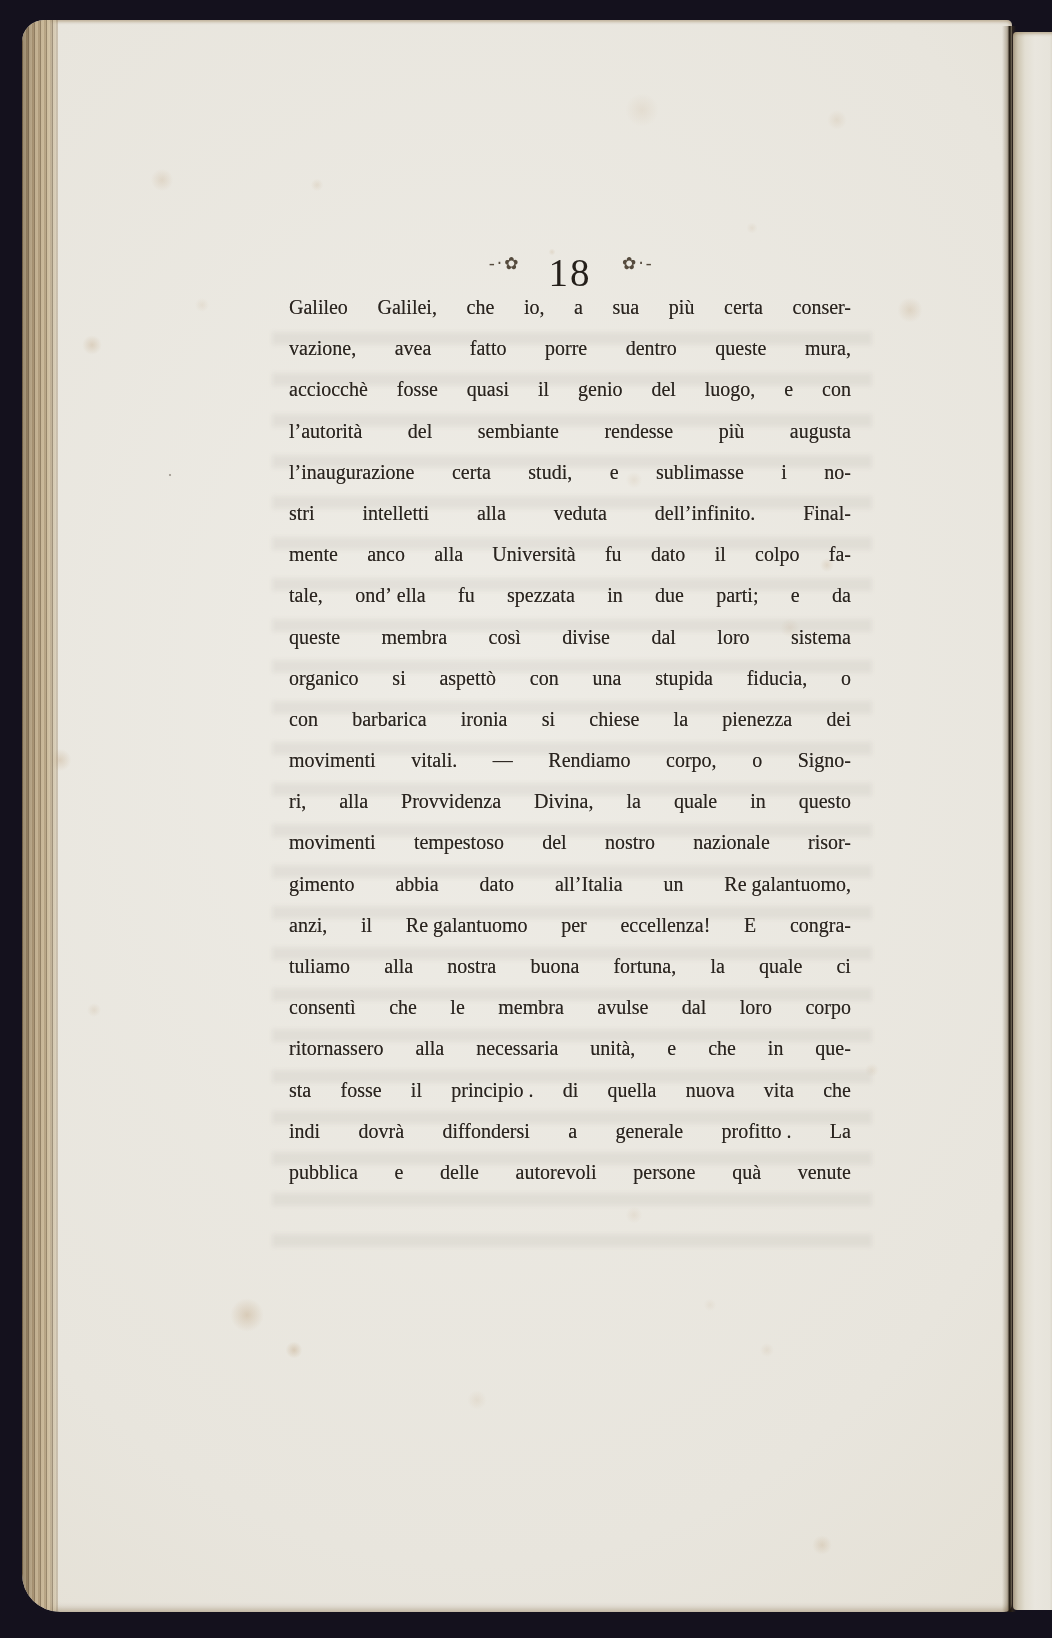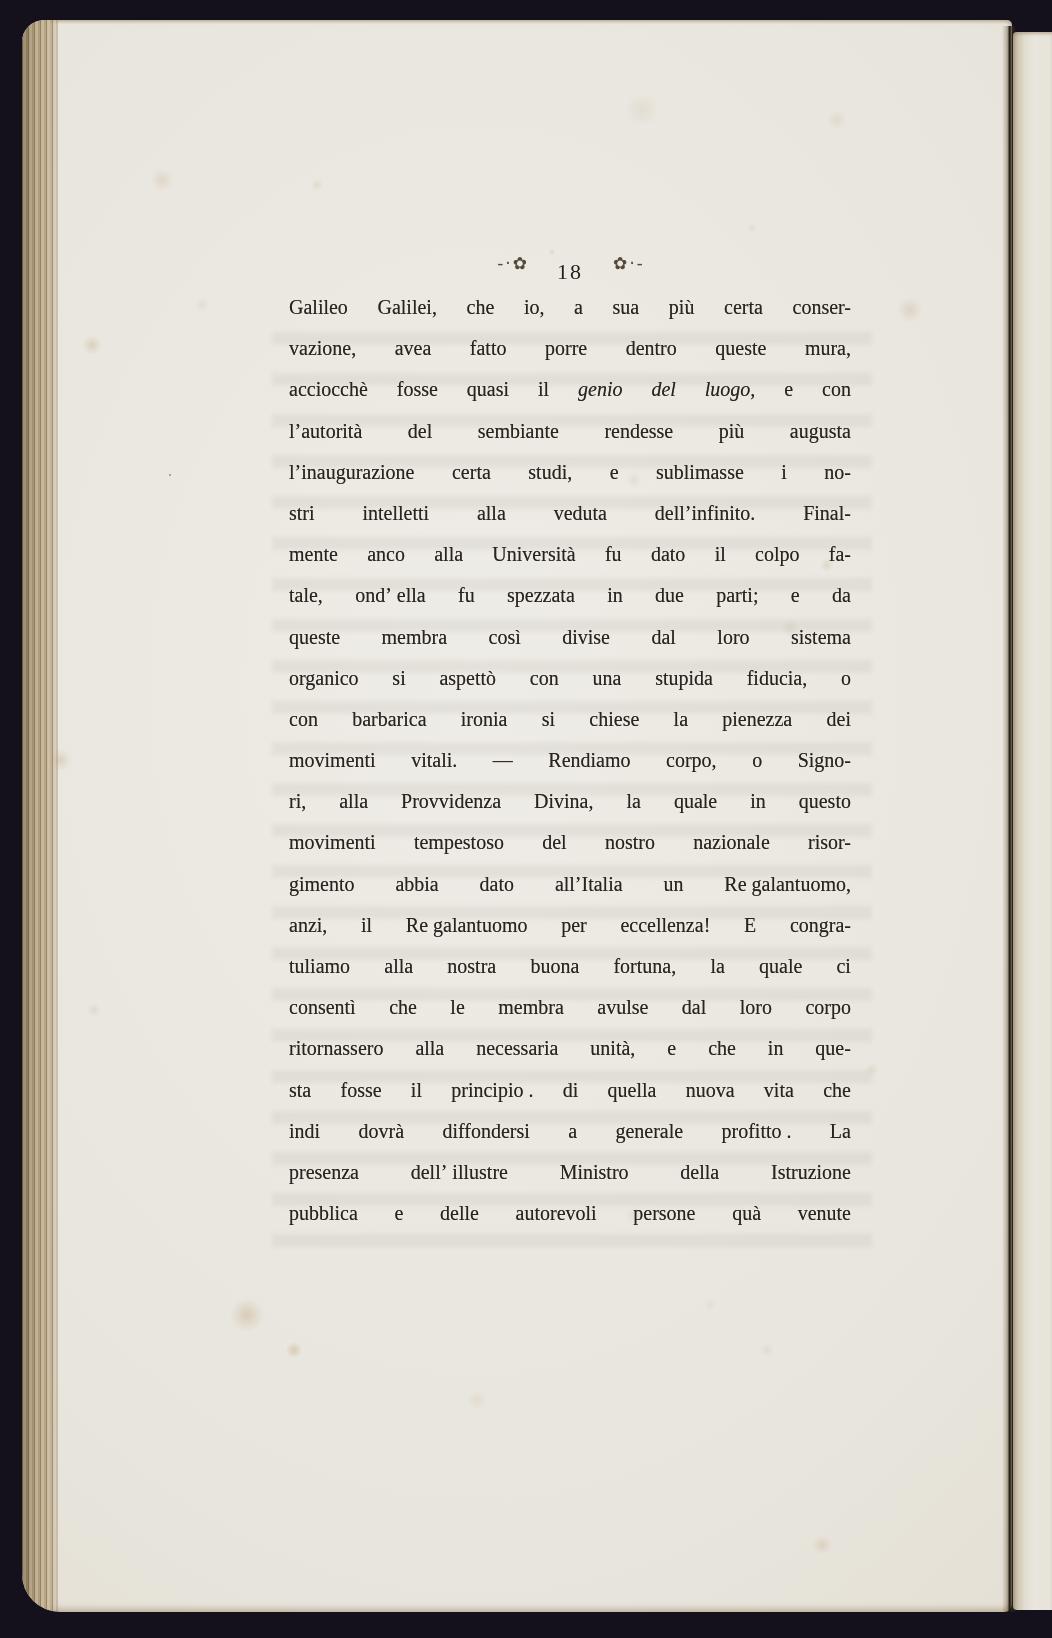"18" .folio-number { font-size: 22px -> 39px }
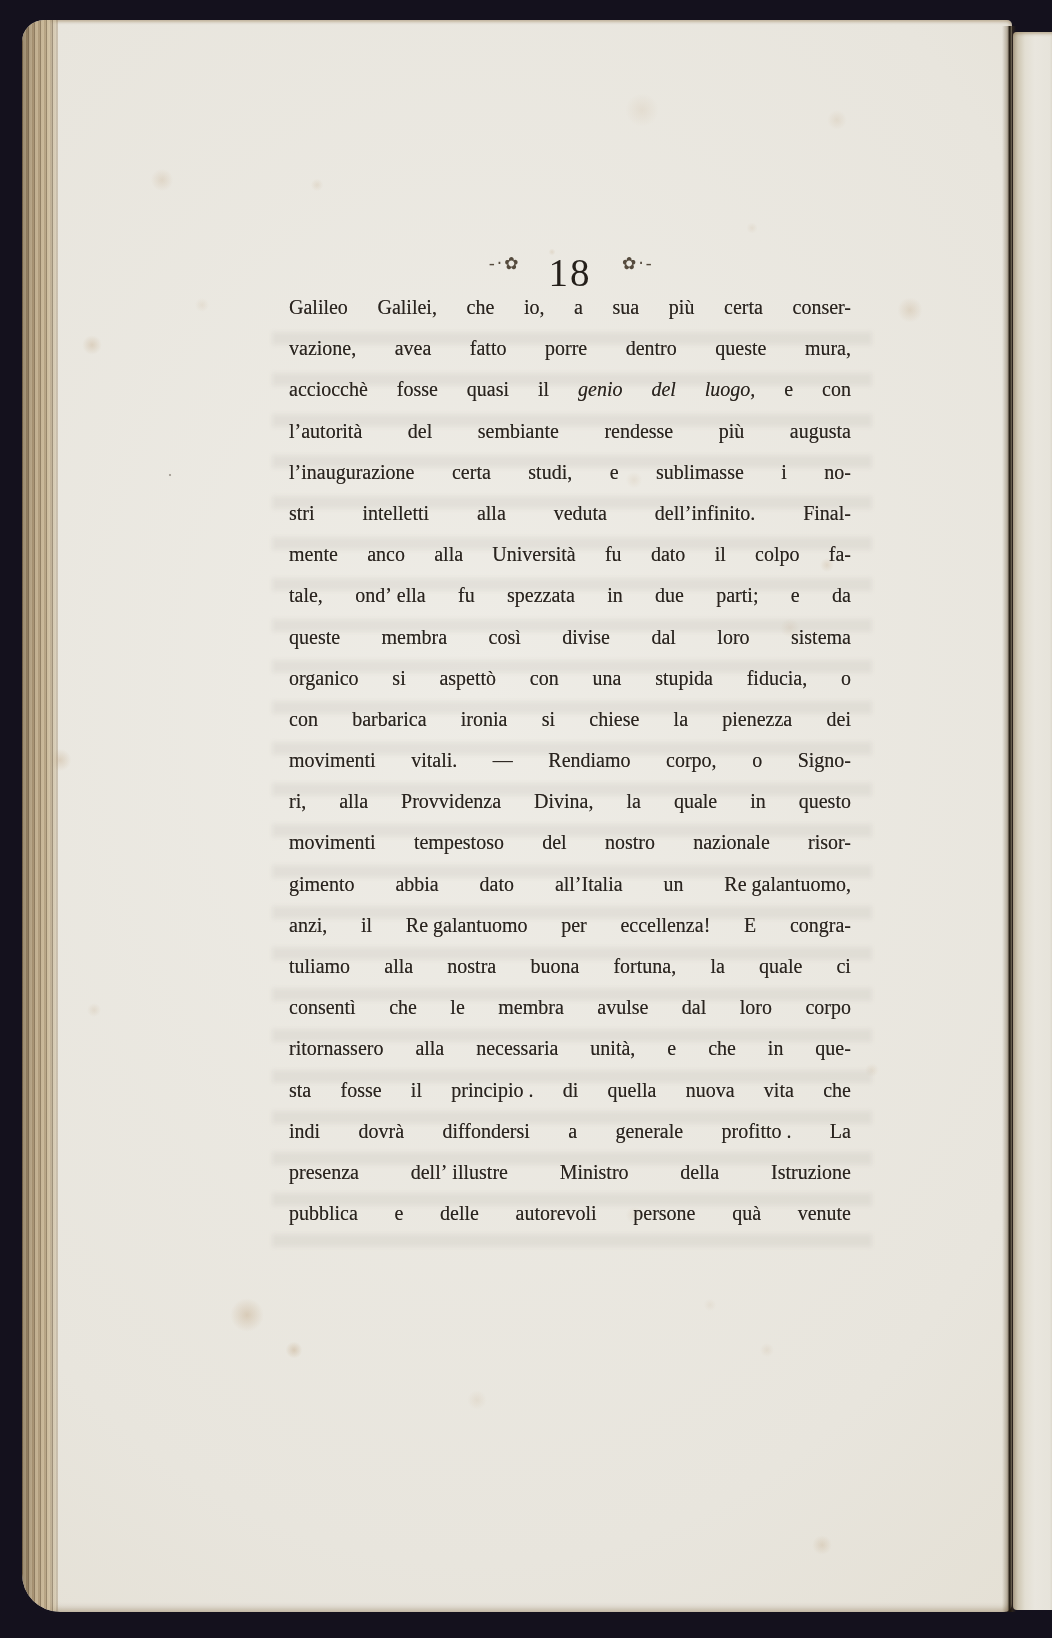"genio" .line .it { font-style: italic -> none }
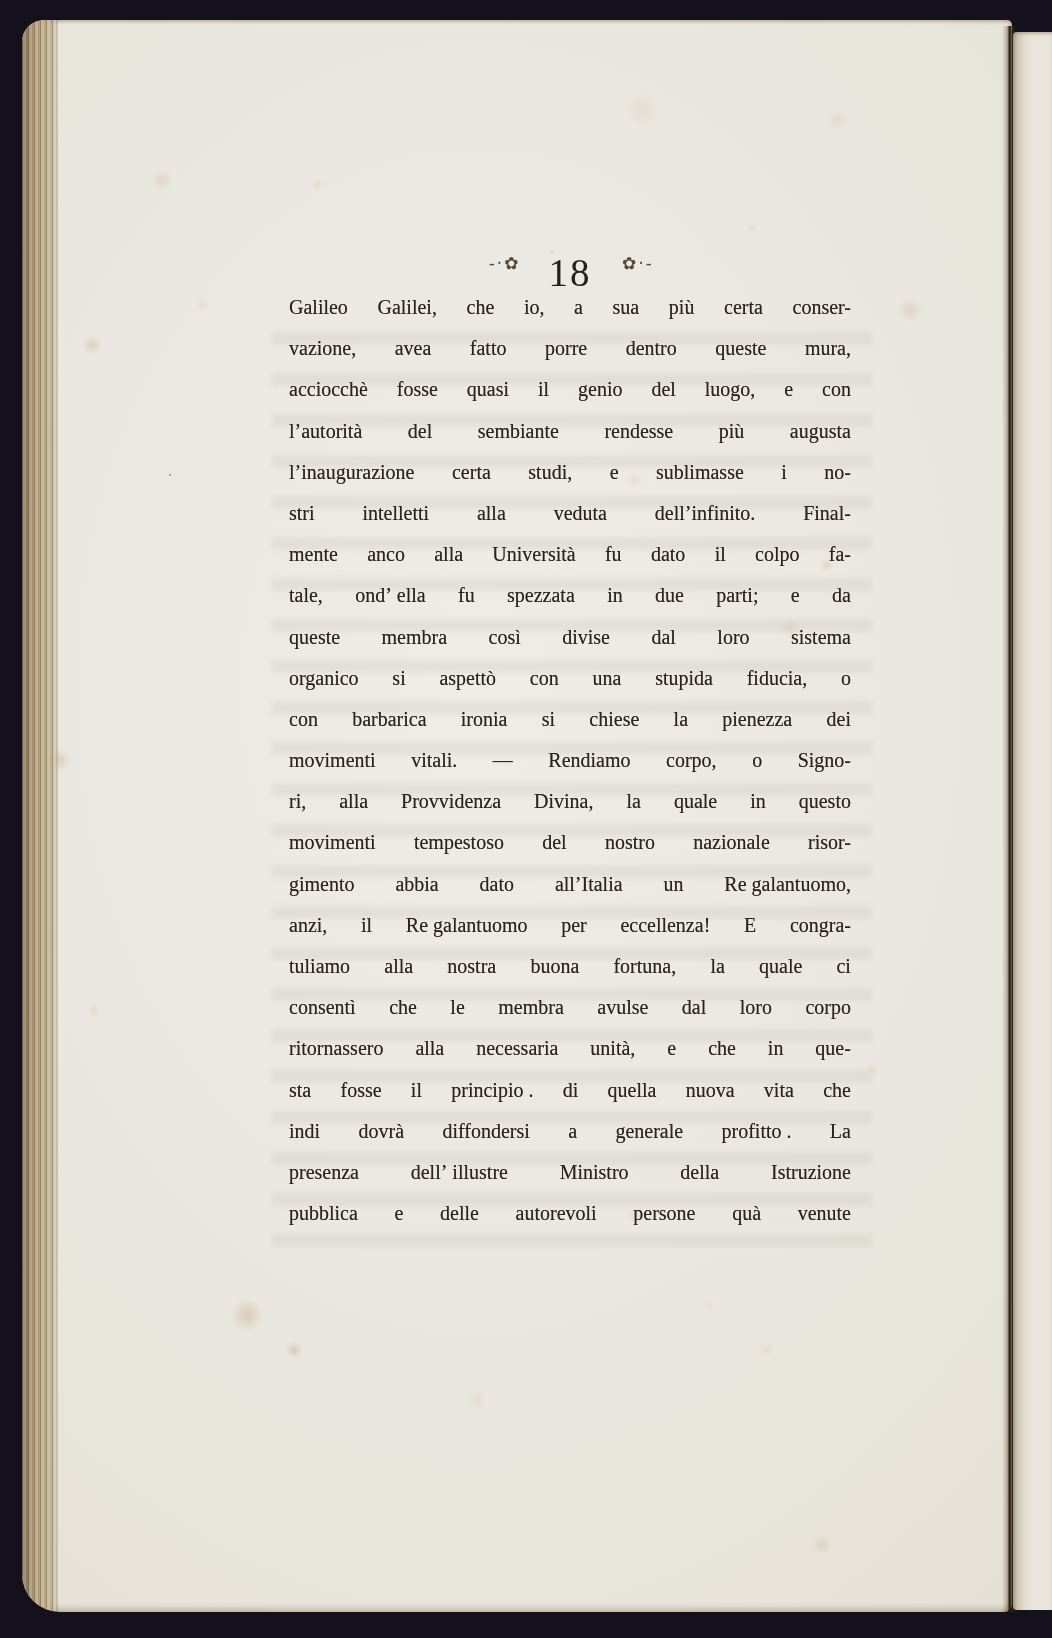"presenza" div.line { html: <div> <span>presenza</span> <span>dell’&nbsp;illustre</span> <span>Ministro</span> <span>della</span> <span>Istruzione</span> </div> -> none }
